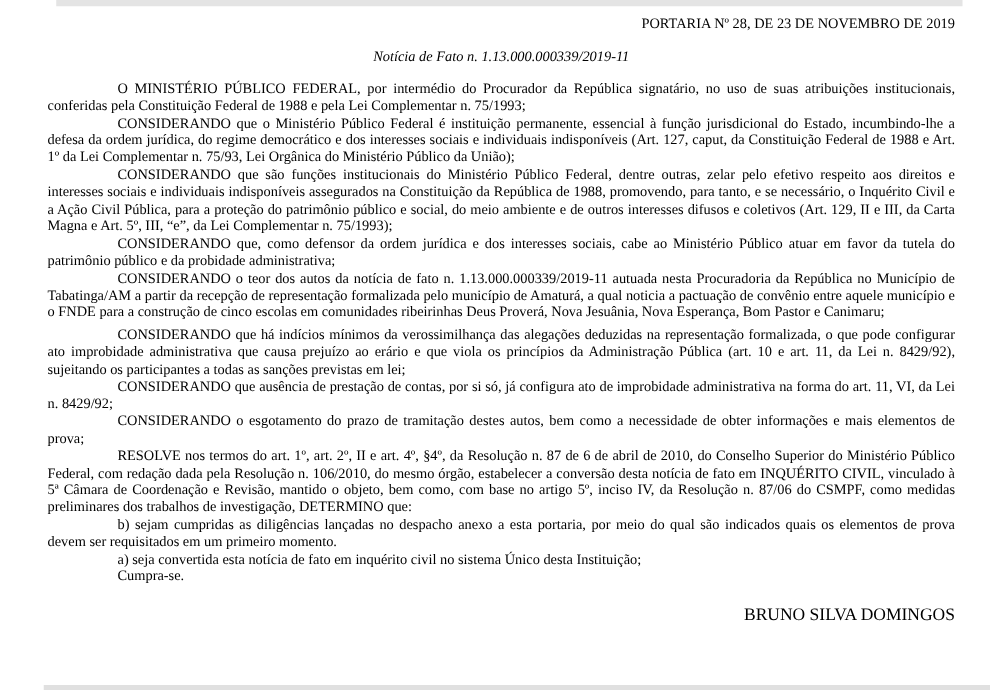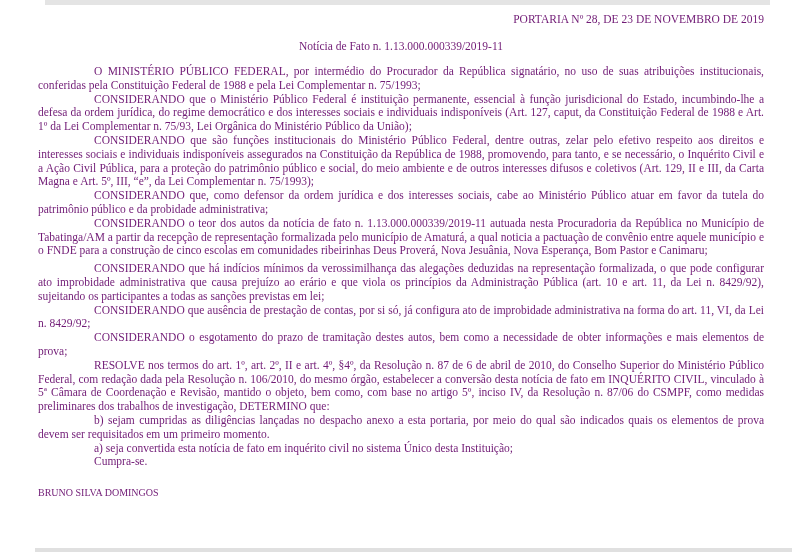"PORTARIA Nº 28, DE 23" .page { color: #701a75 -> #000000 }
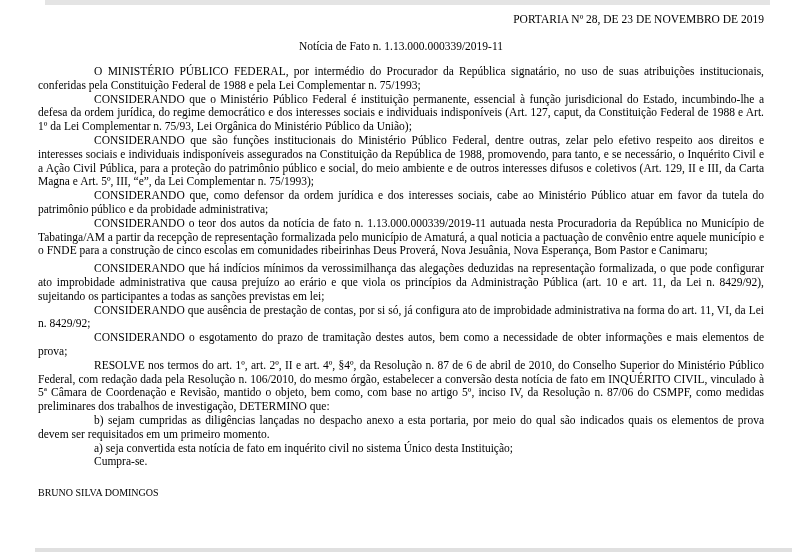"Notícia de Fato n." .doc-subtitle { font-style: none -> italic }
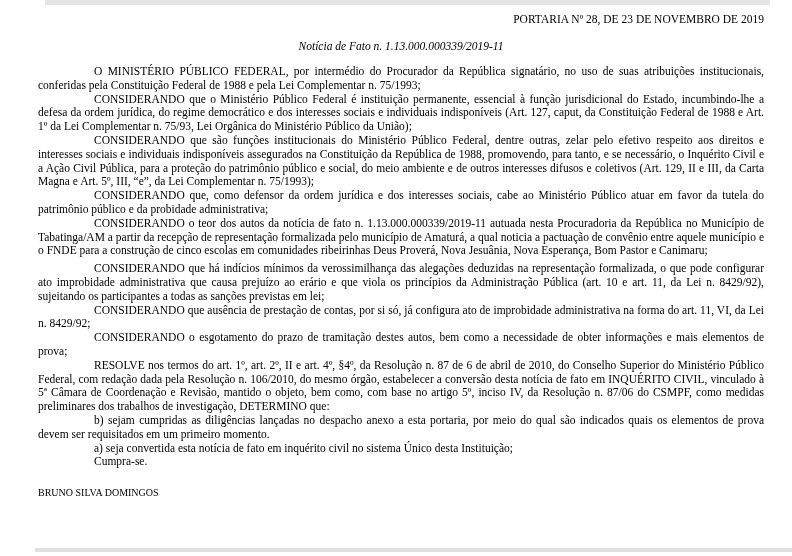"BRUNO SILVA DOMINGOS" .signature { font-size: 10px -> 14px; text-align: none -> right }
